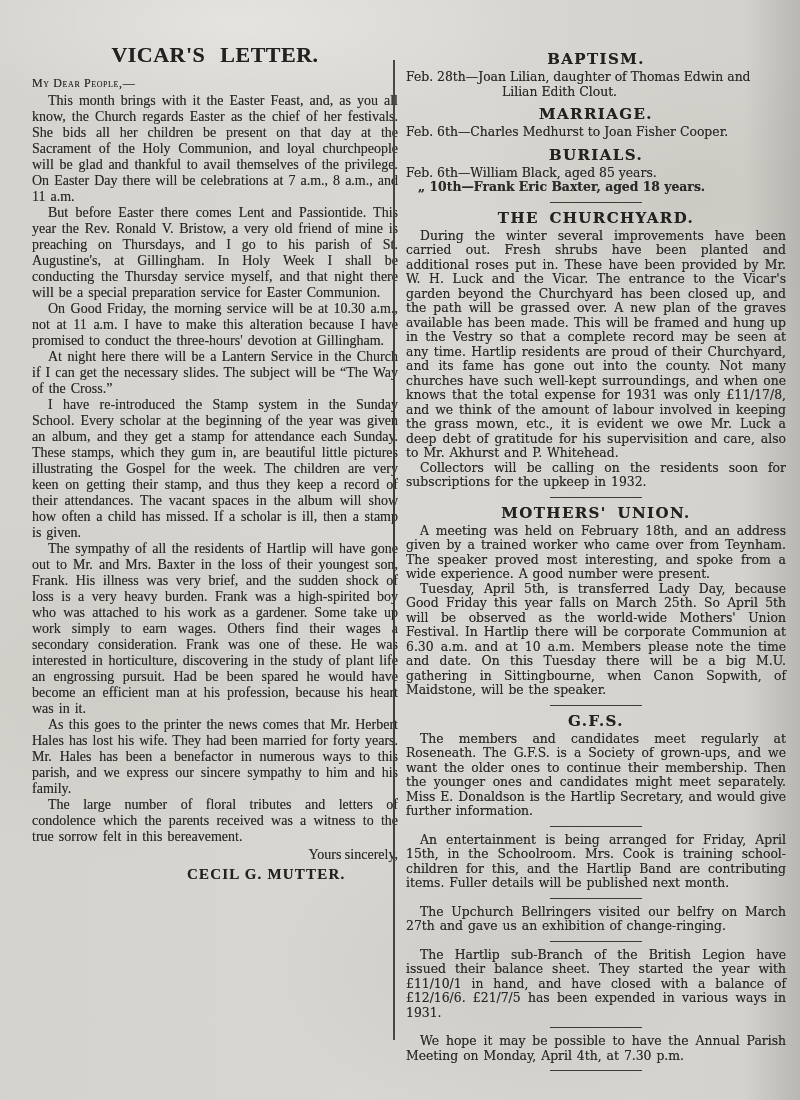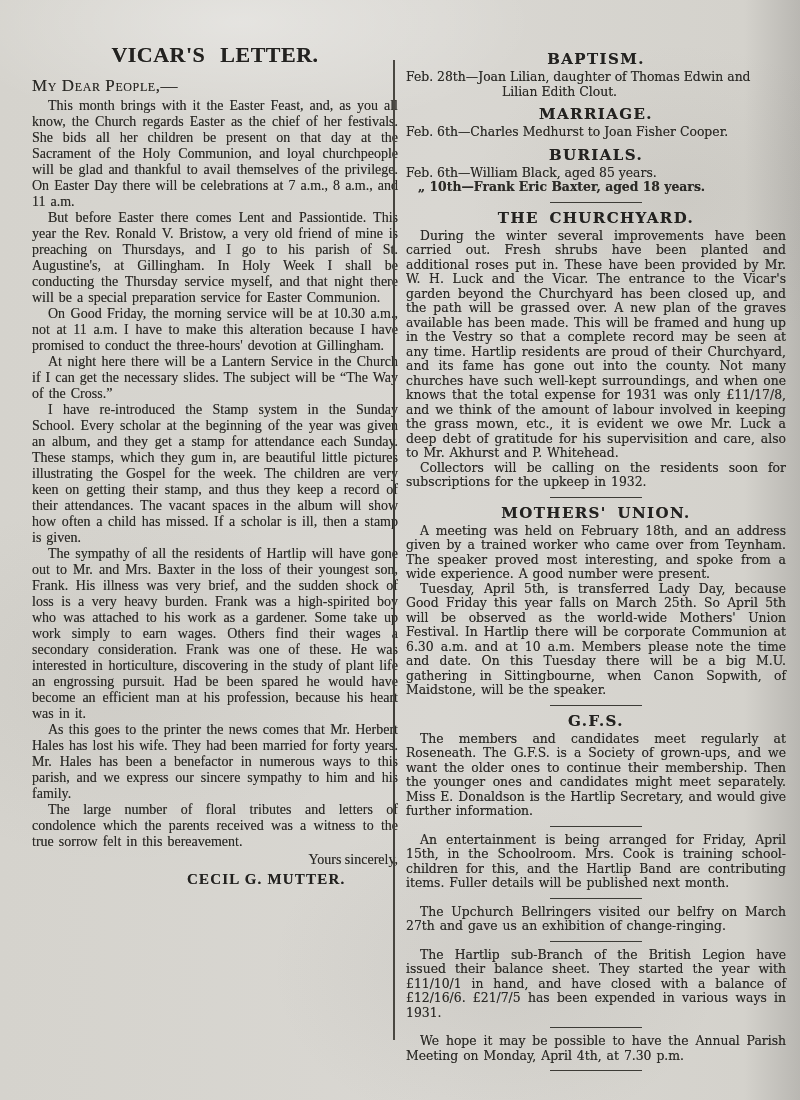"My Dear People,—" .salutation { font-size: 17px -> 12px }
